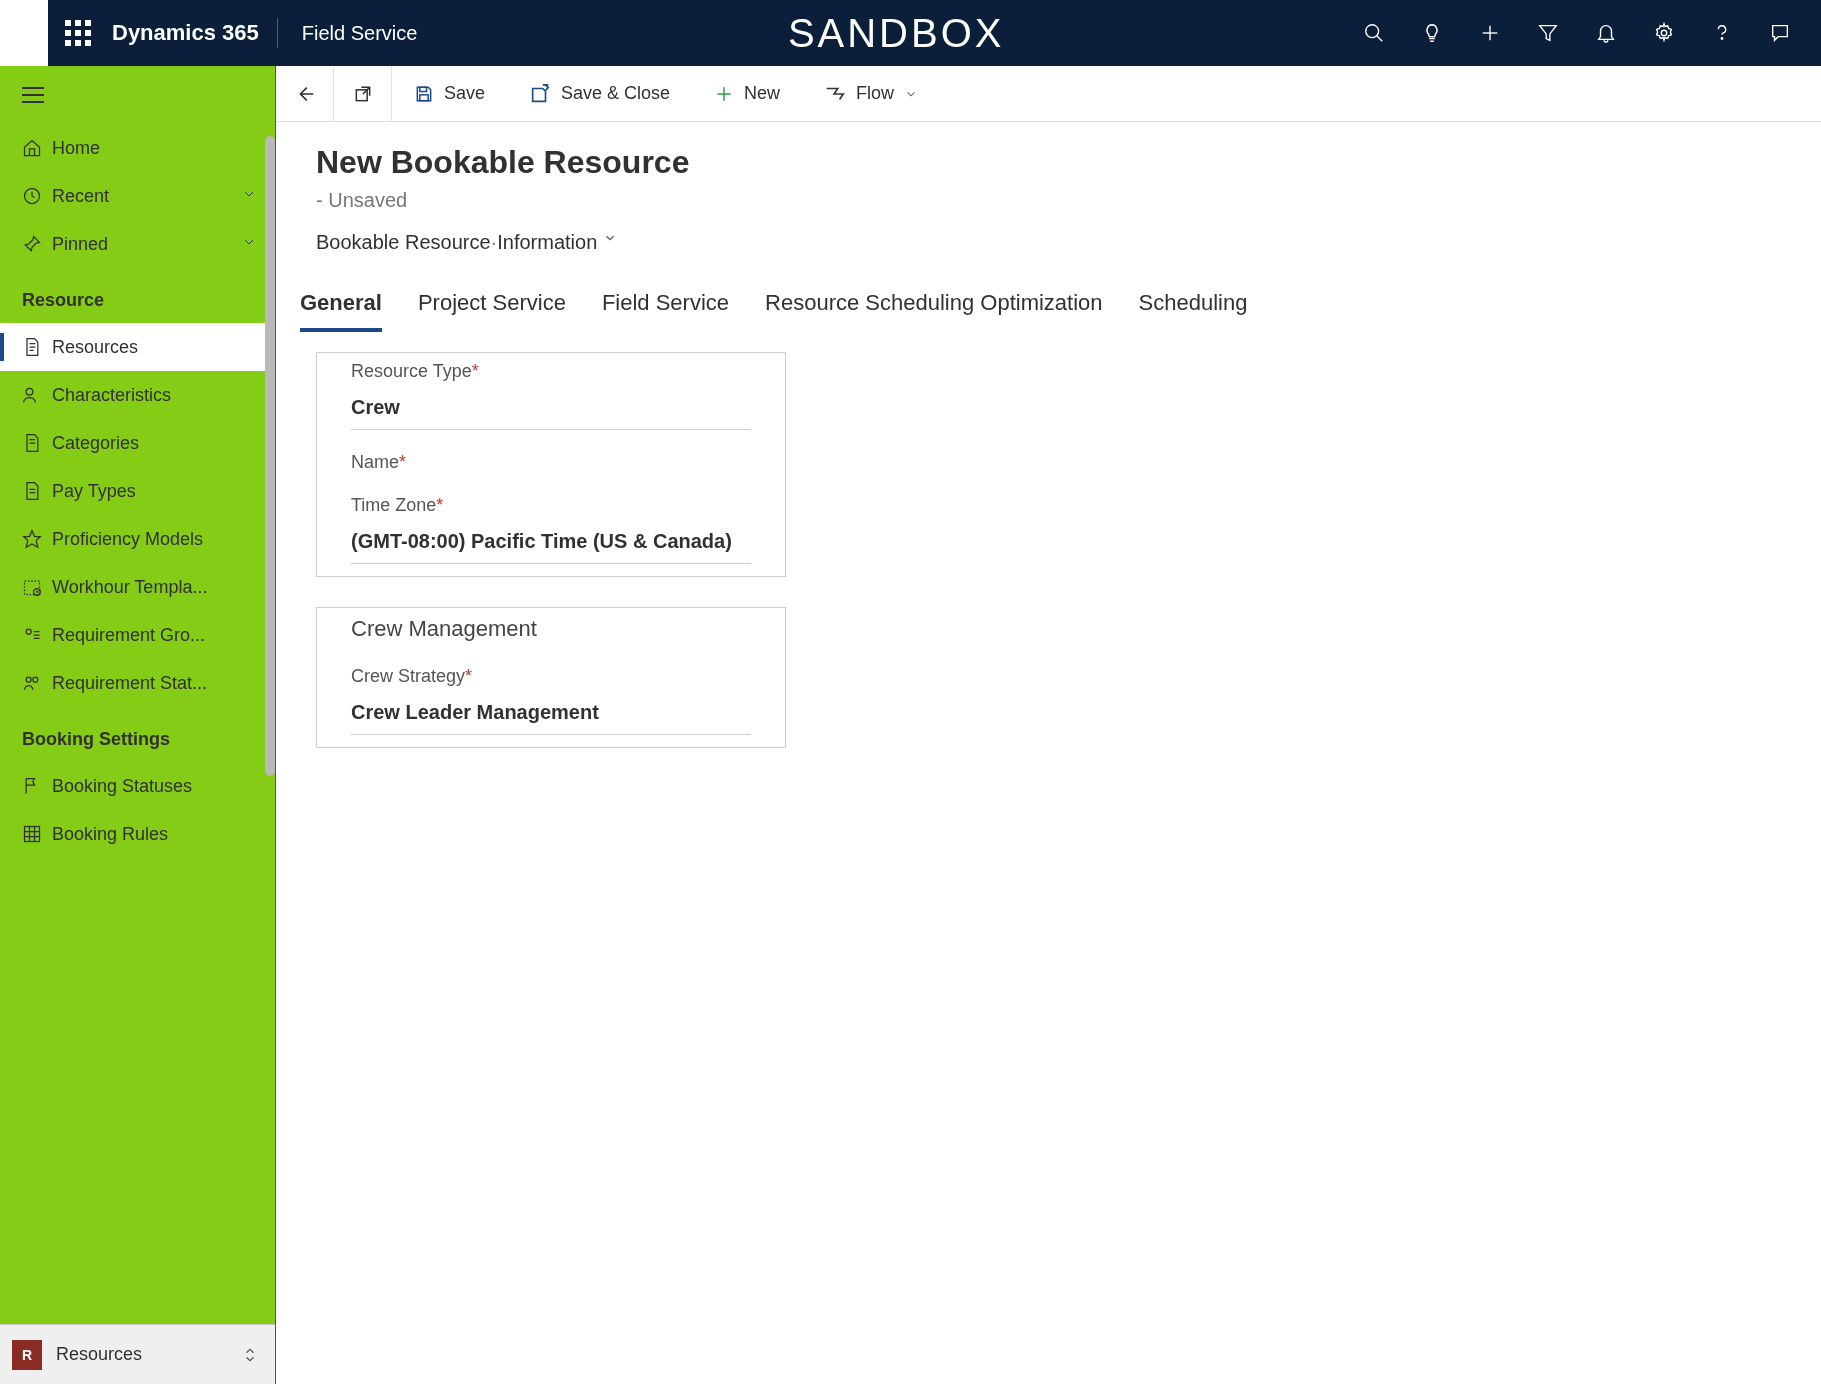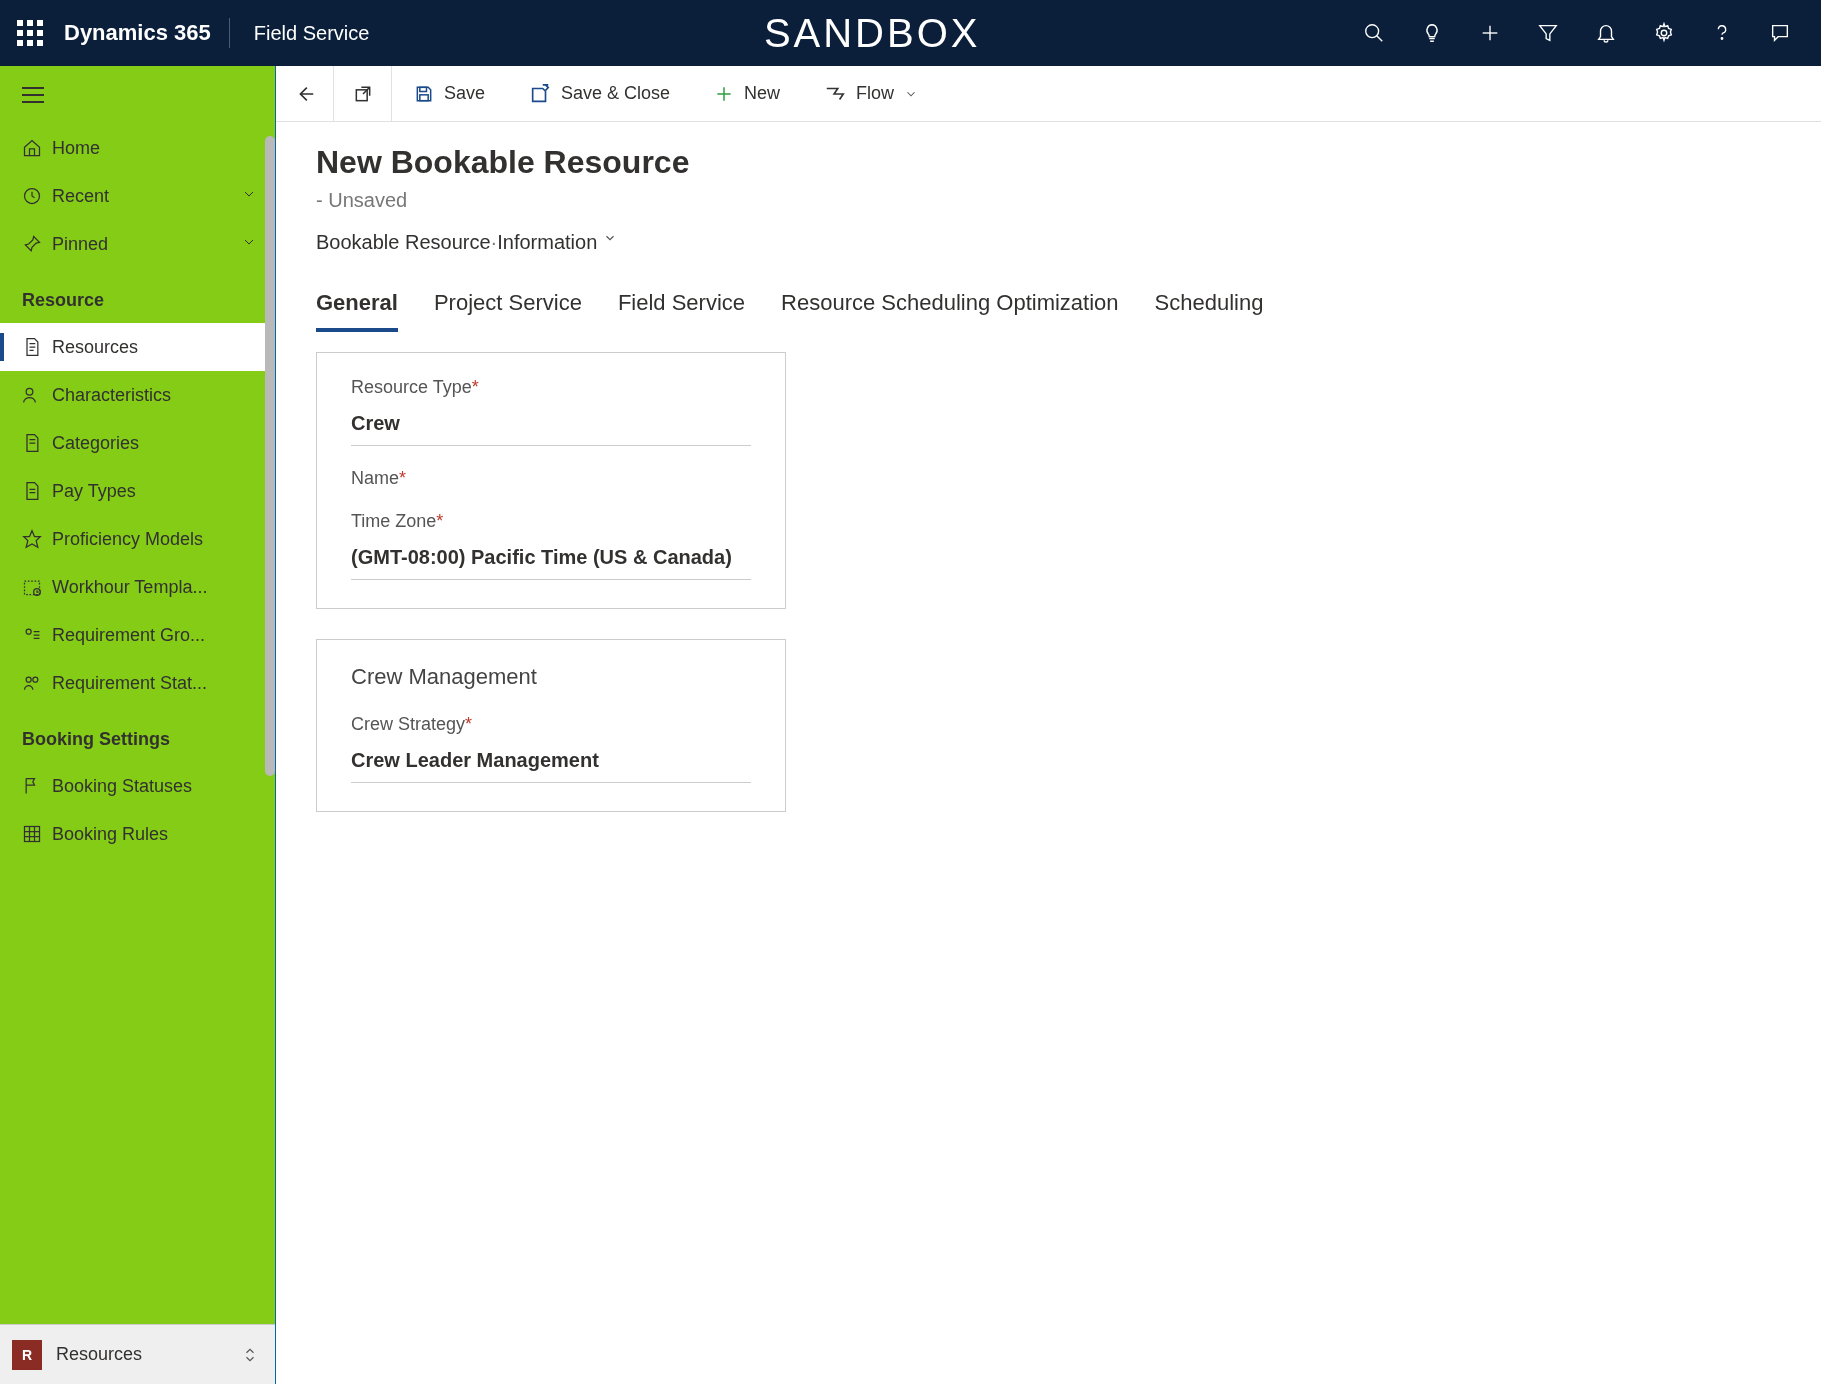"Dynamics 365" .topbar { margin-left: none -> 48px }
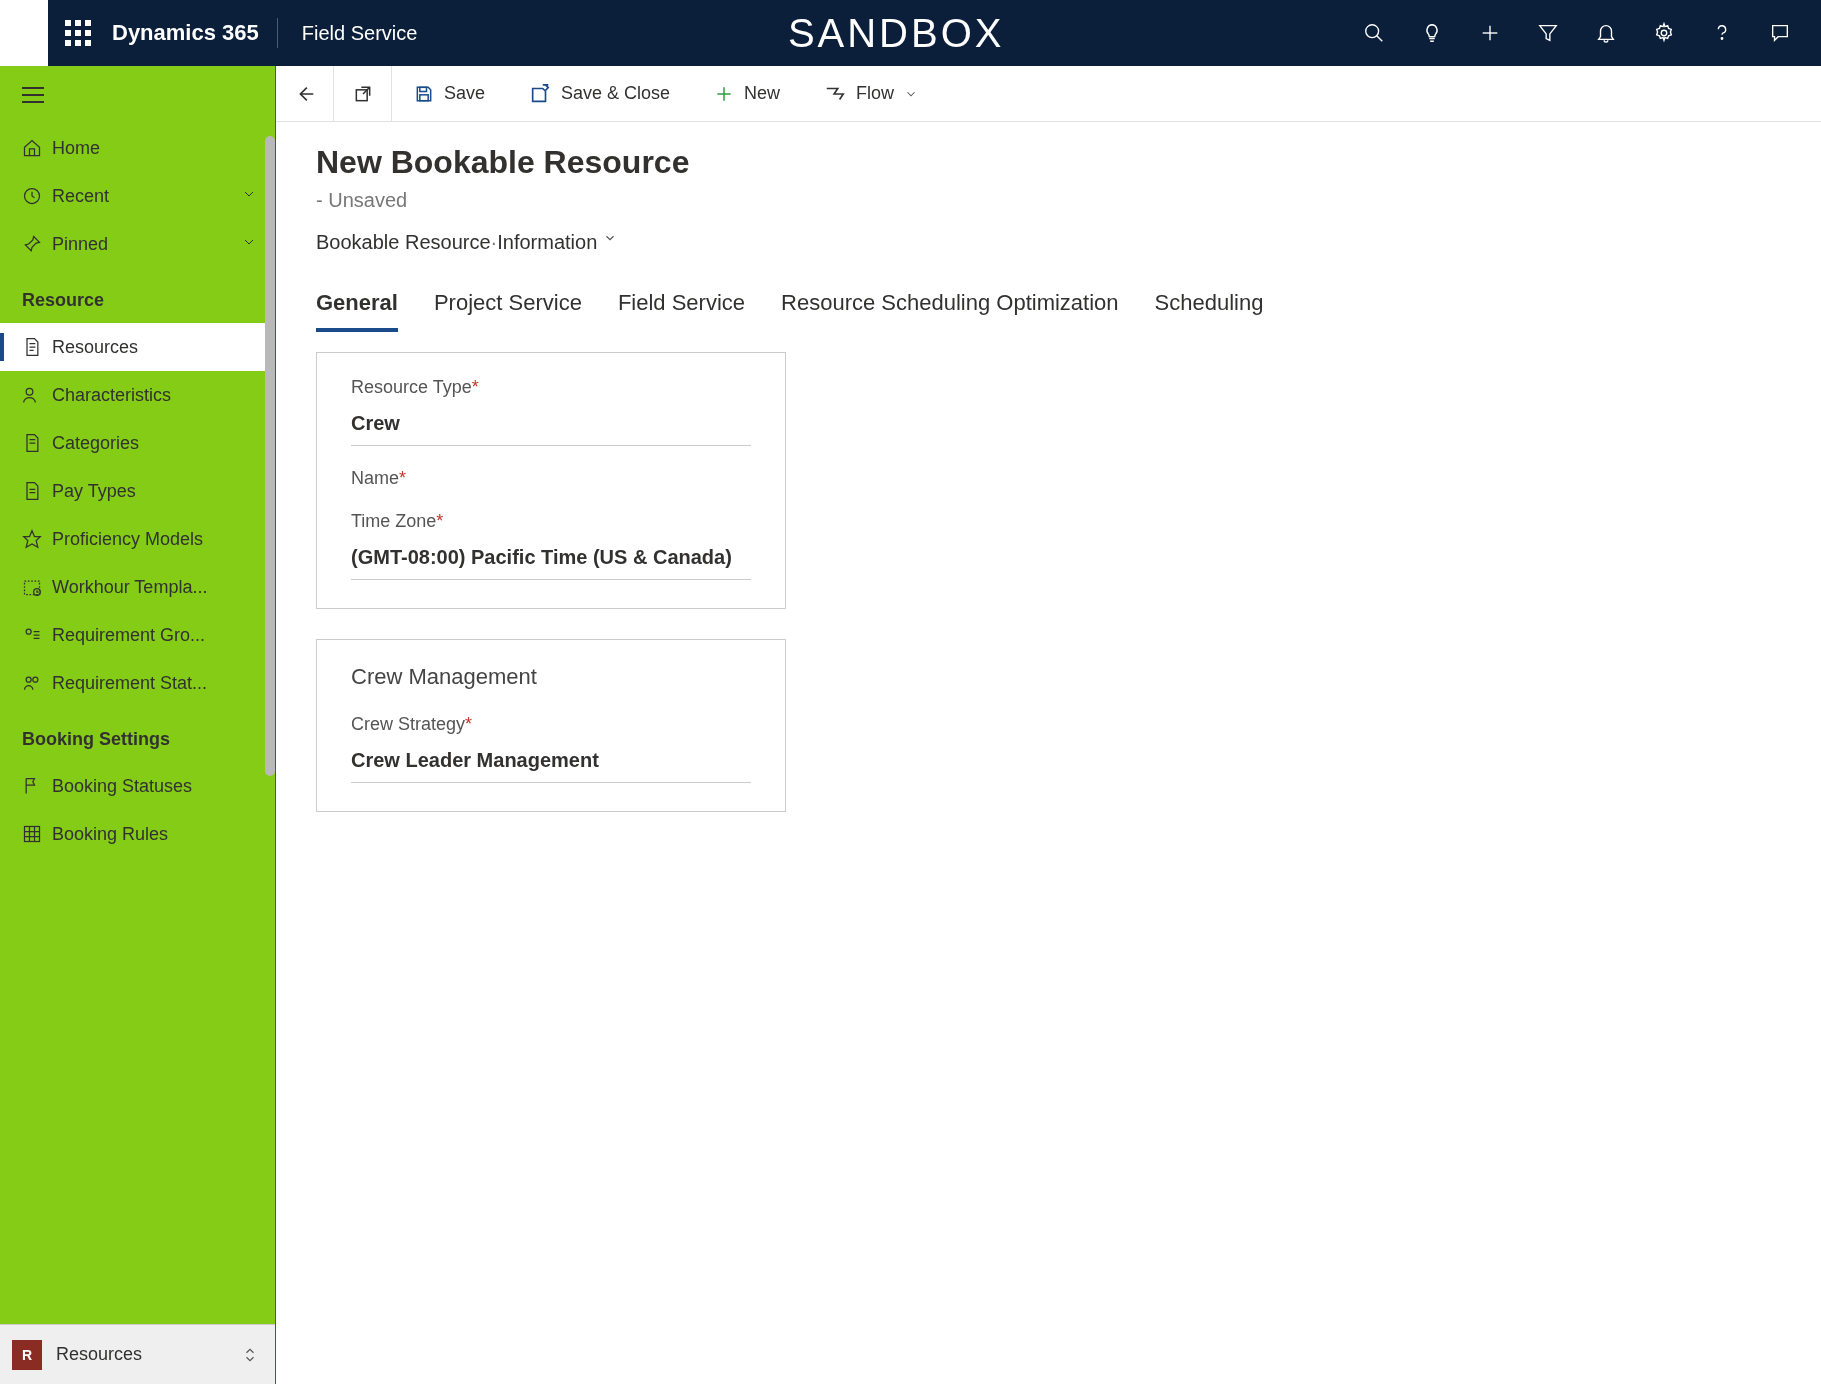"General" .tabs { padding: 28px 0 0 40px -> 28px 0 0 24px }
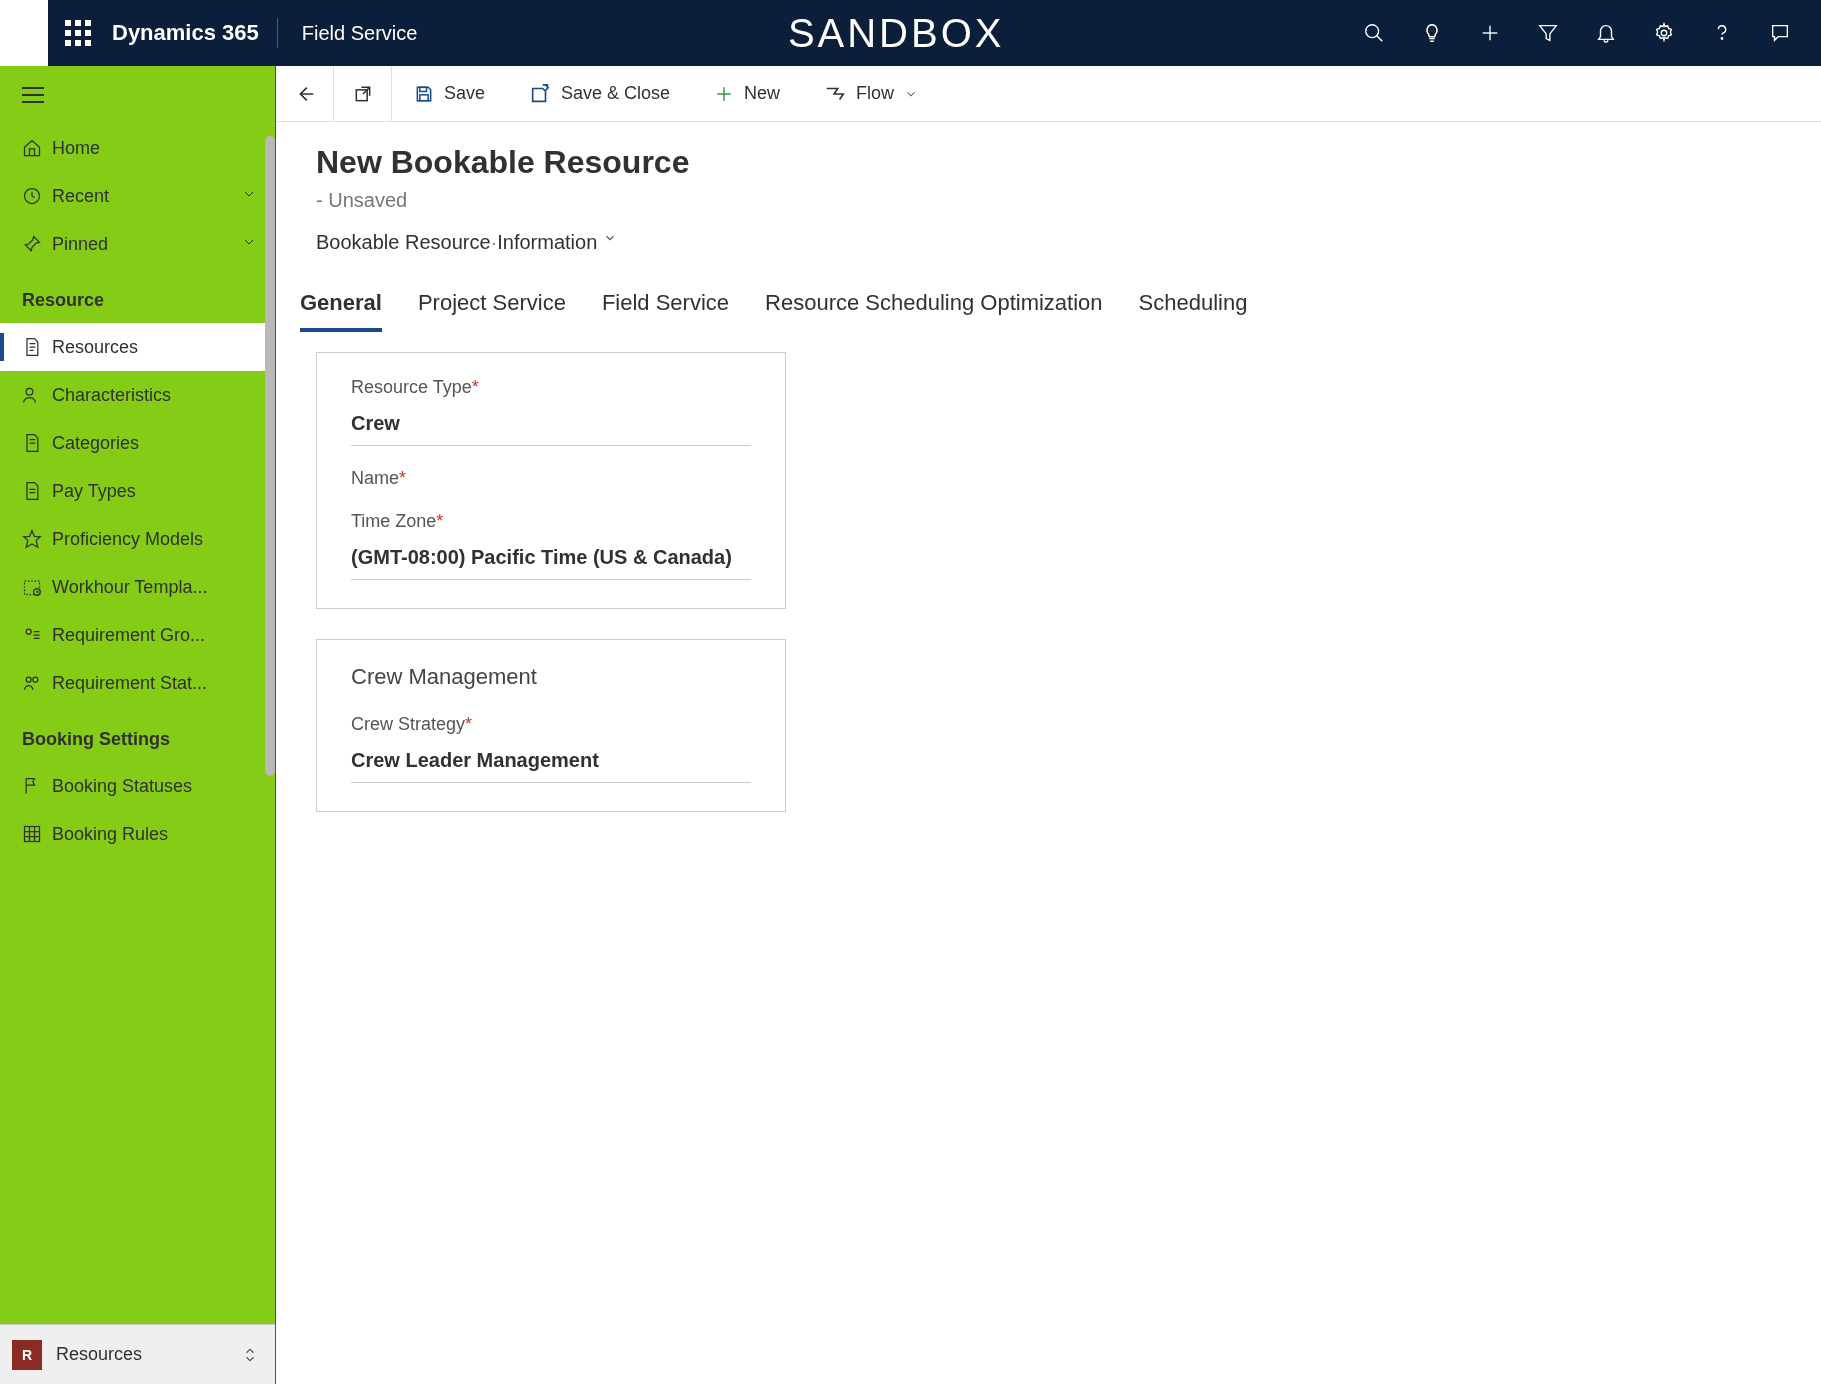"Resource Type*" .section-card { padding: 24px 34px -> 8px 34px }
